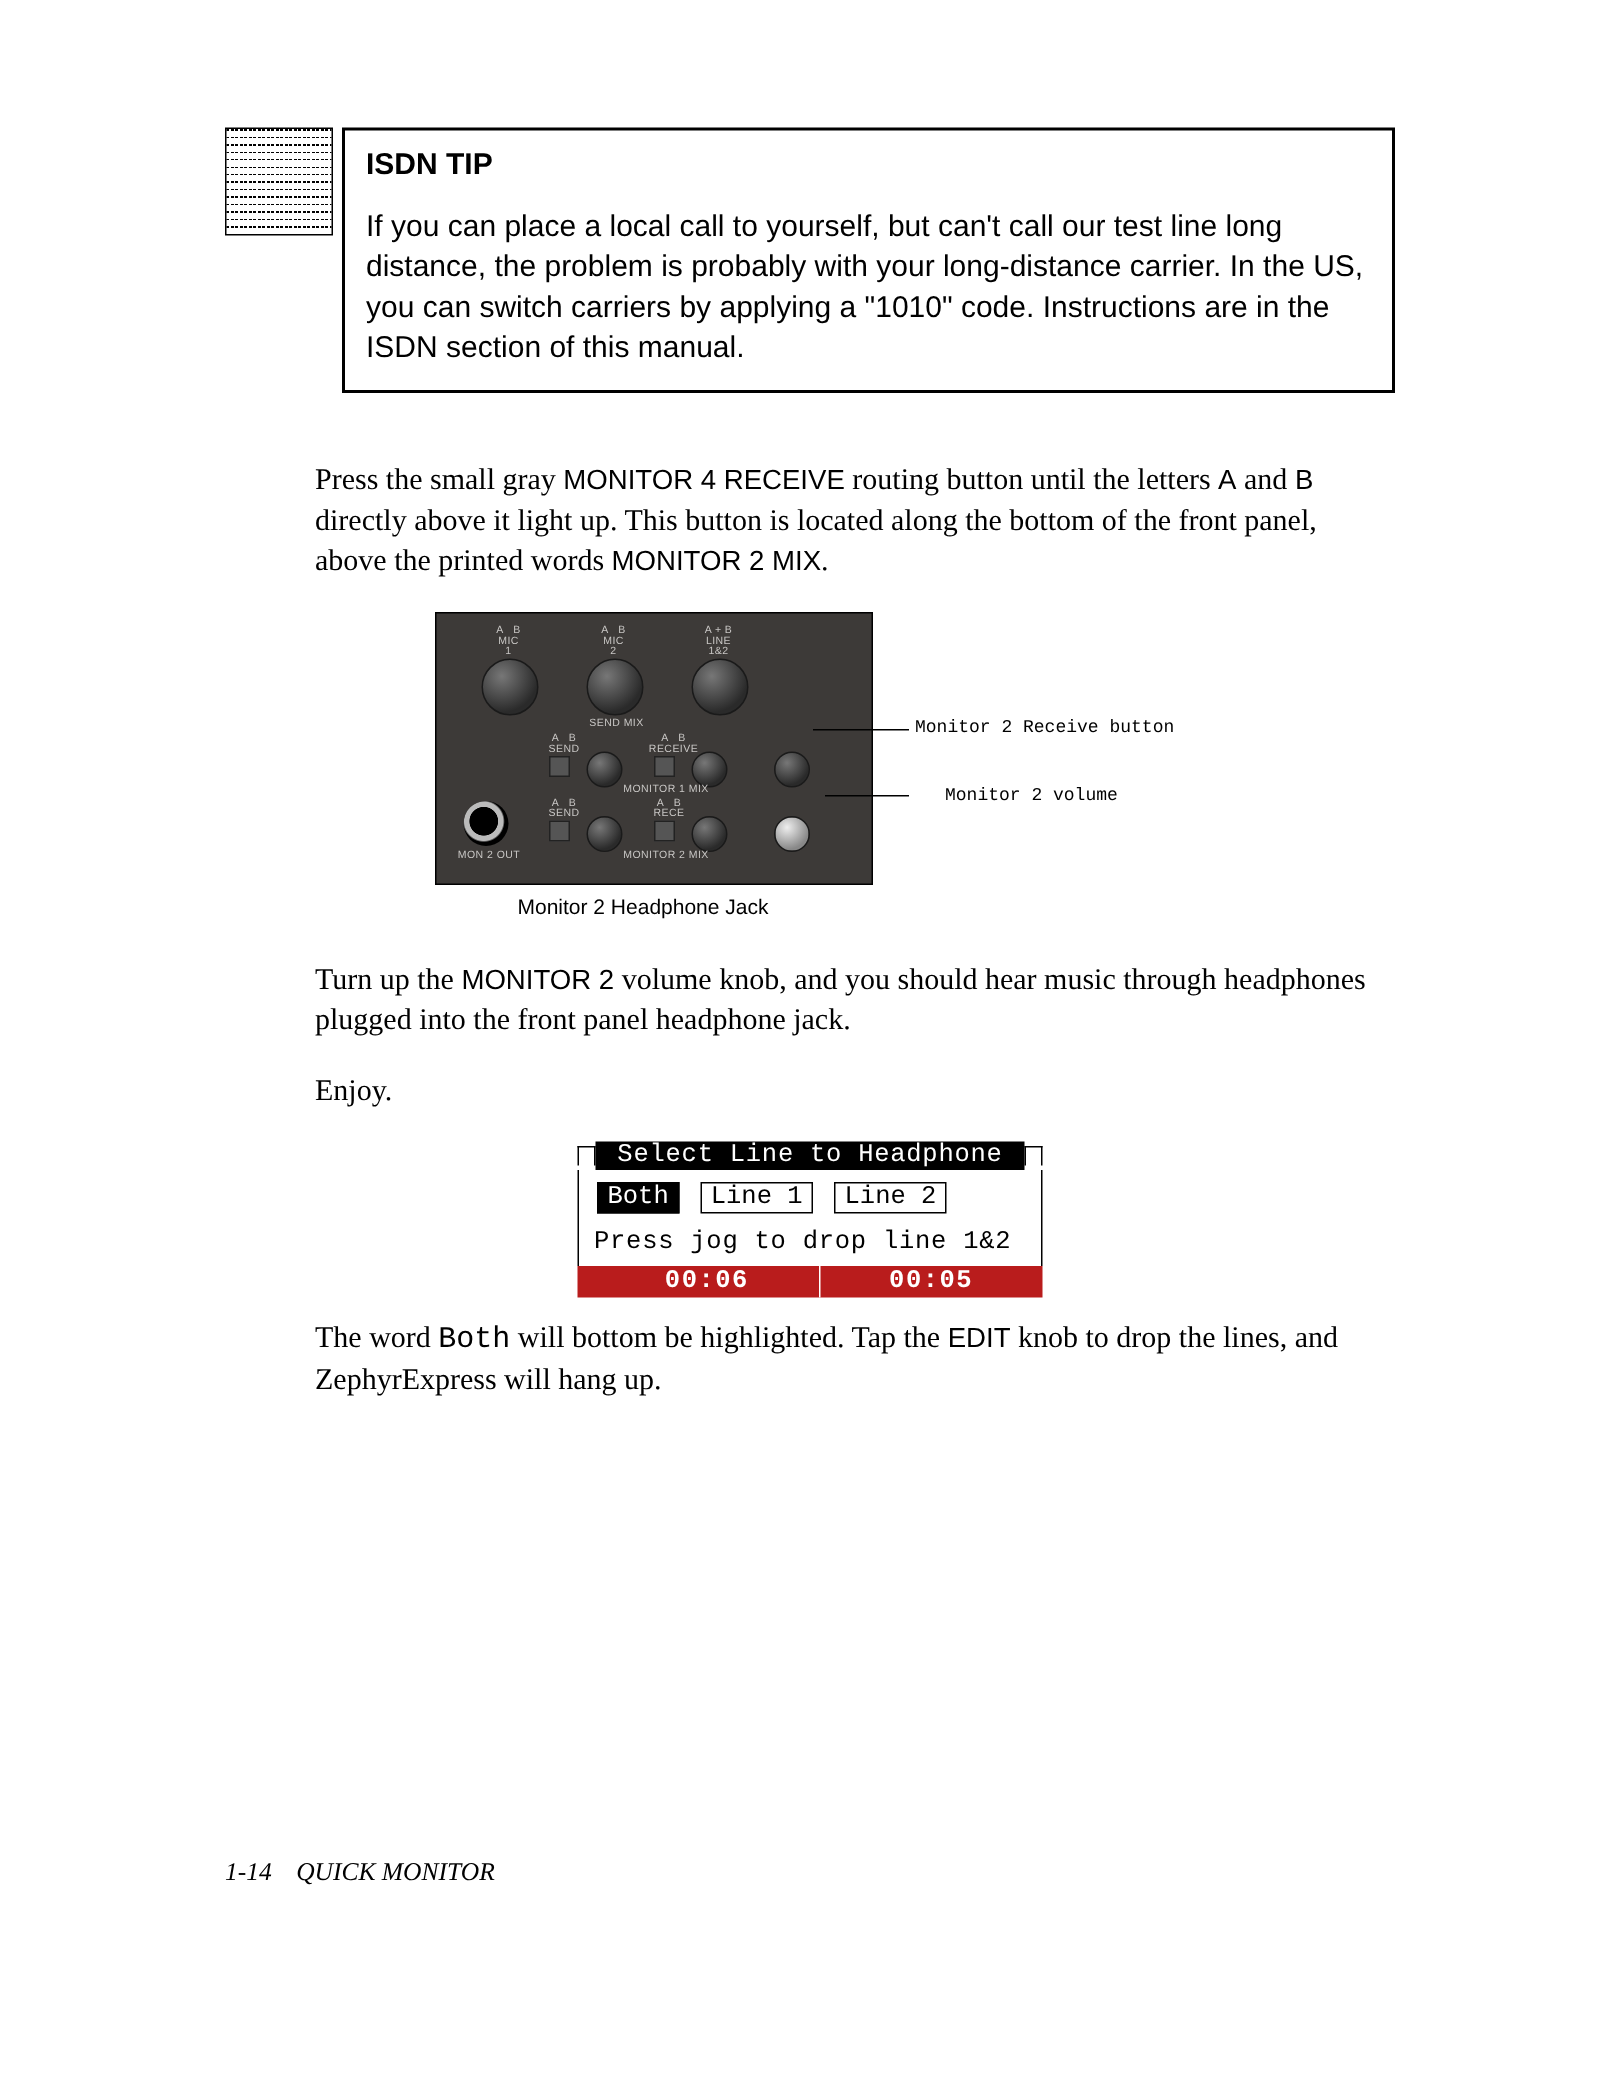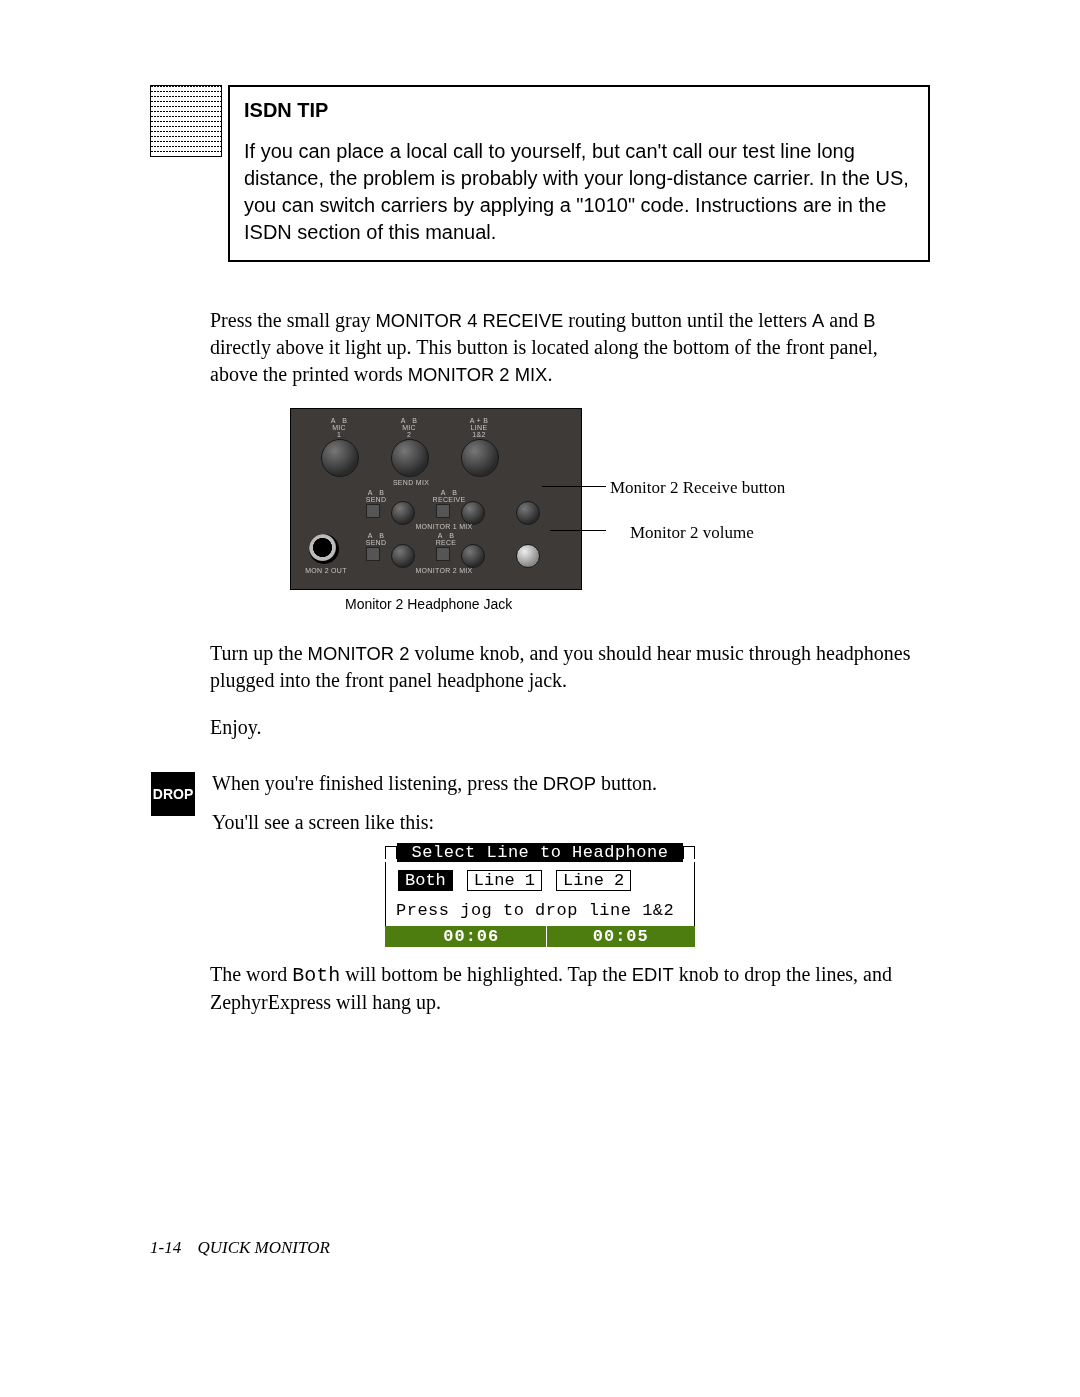"Monitor 2 Receive button" .fig-label { font-family: Liberation Serif, serif -> Liberation Mono, monospace; font-size: 17px -> 12px }
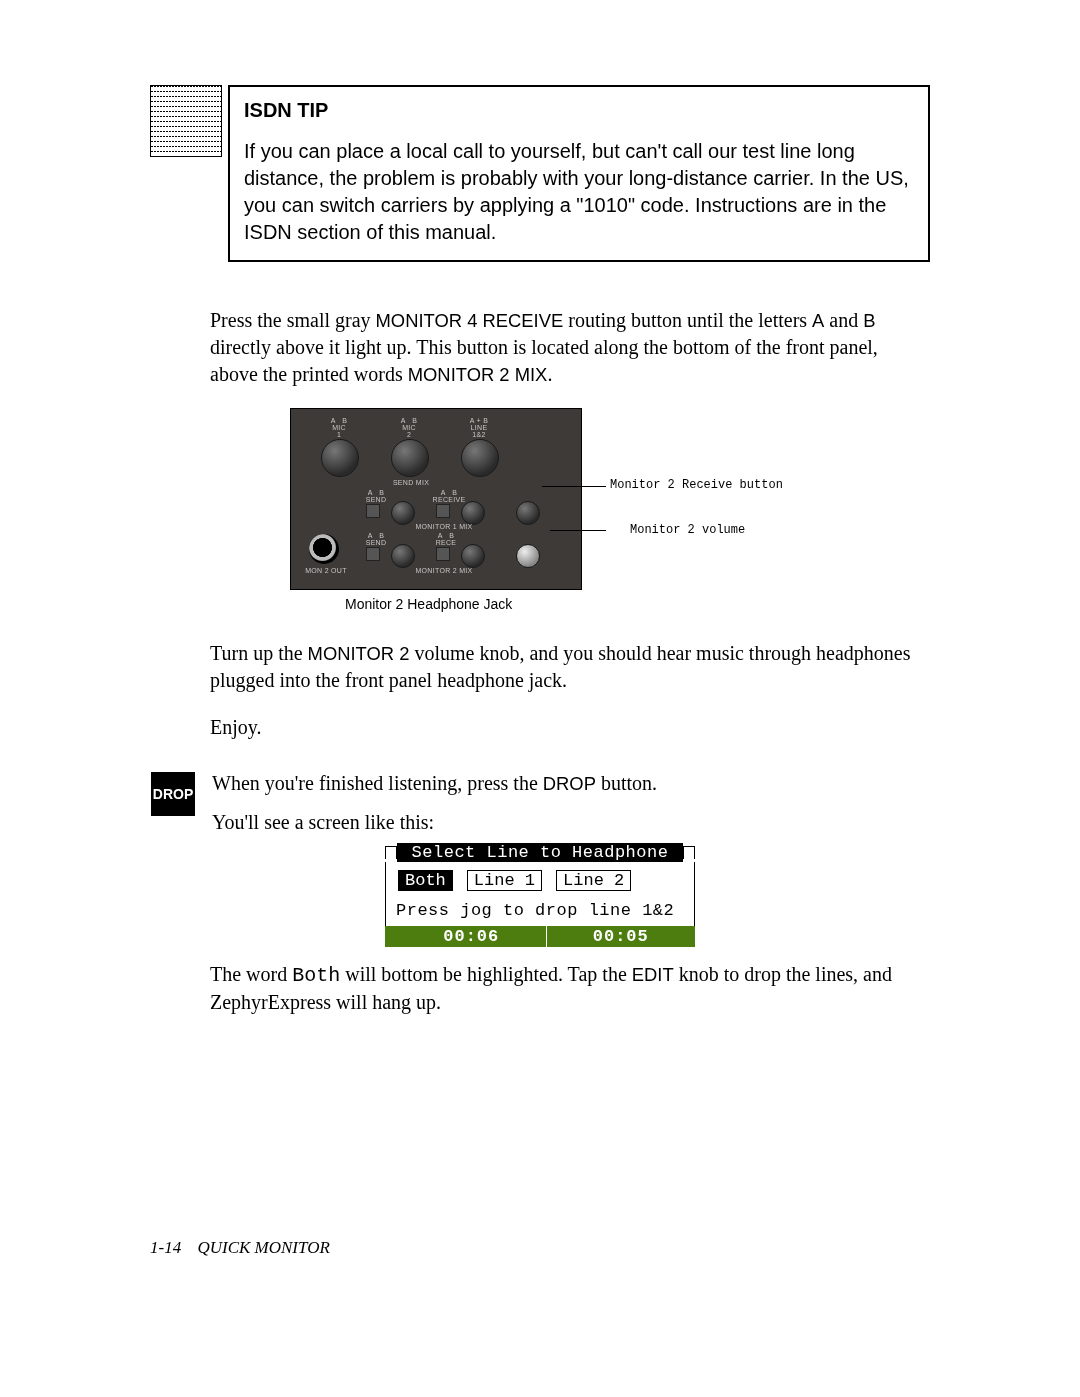"DROP" div.drop-row { html: <div> <div>DROP</div> <div> <div> <span>When you're finished listening, press the </span><span>DROP</span><span> button.</span> </div> <div>You'll see a screen like this:</div> </div> </div> -> none }
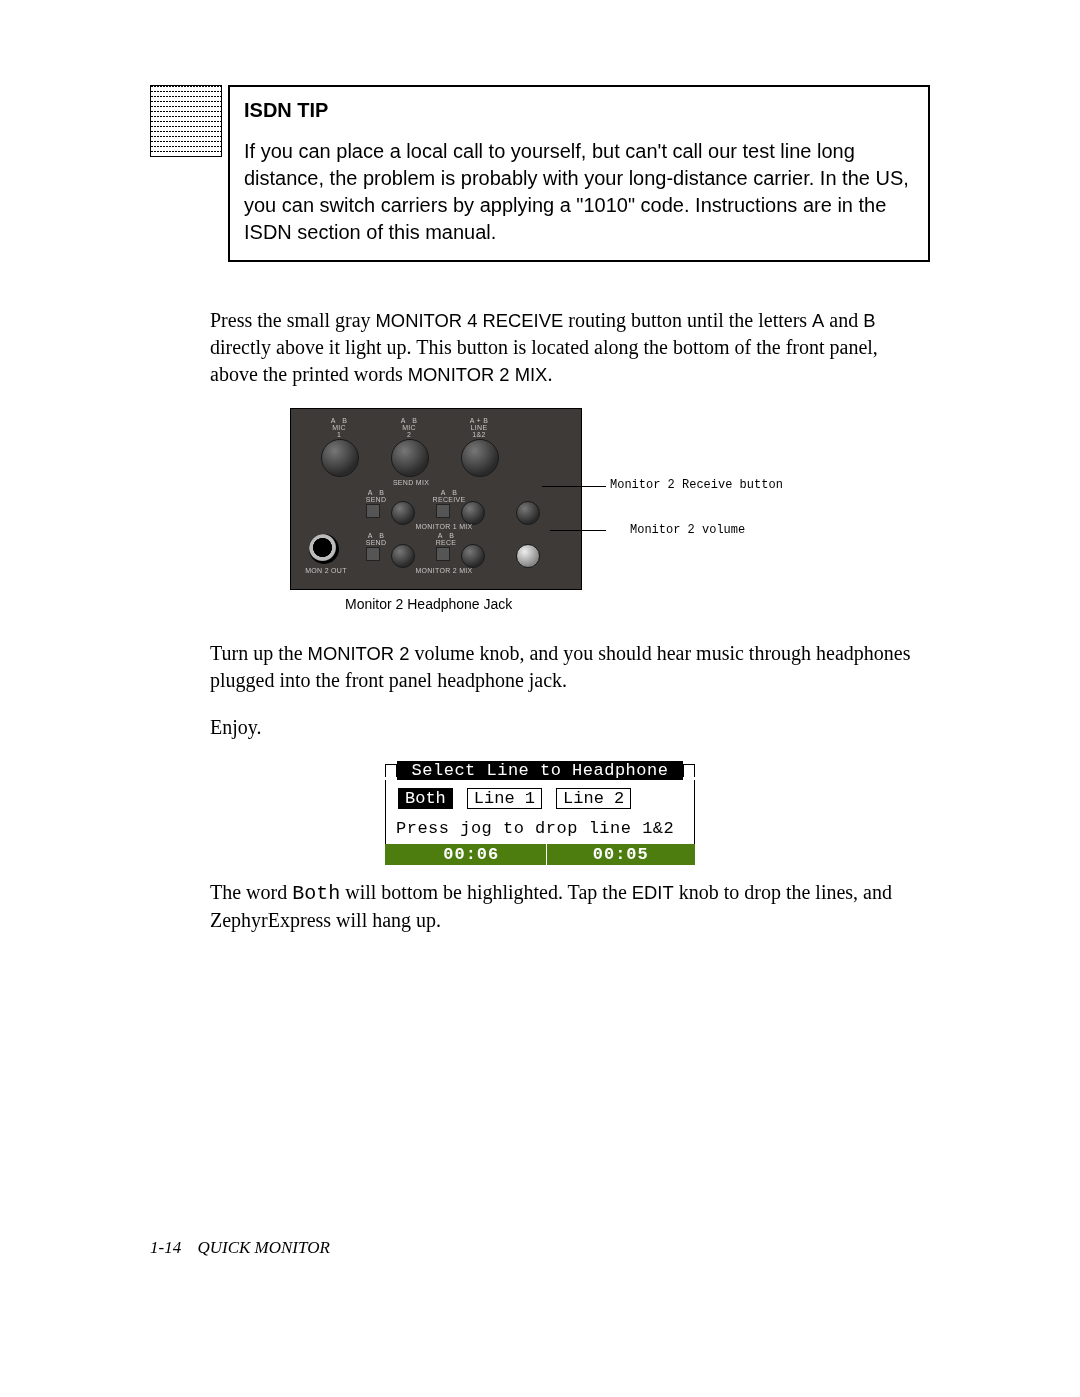"00:06" .lcd-bottom { background: #4d7c0f -> #b91c1c }
